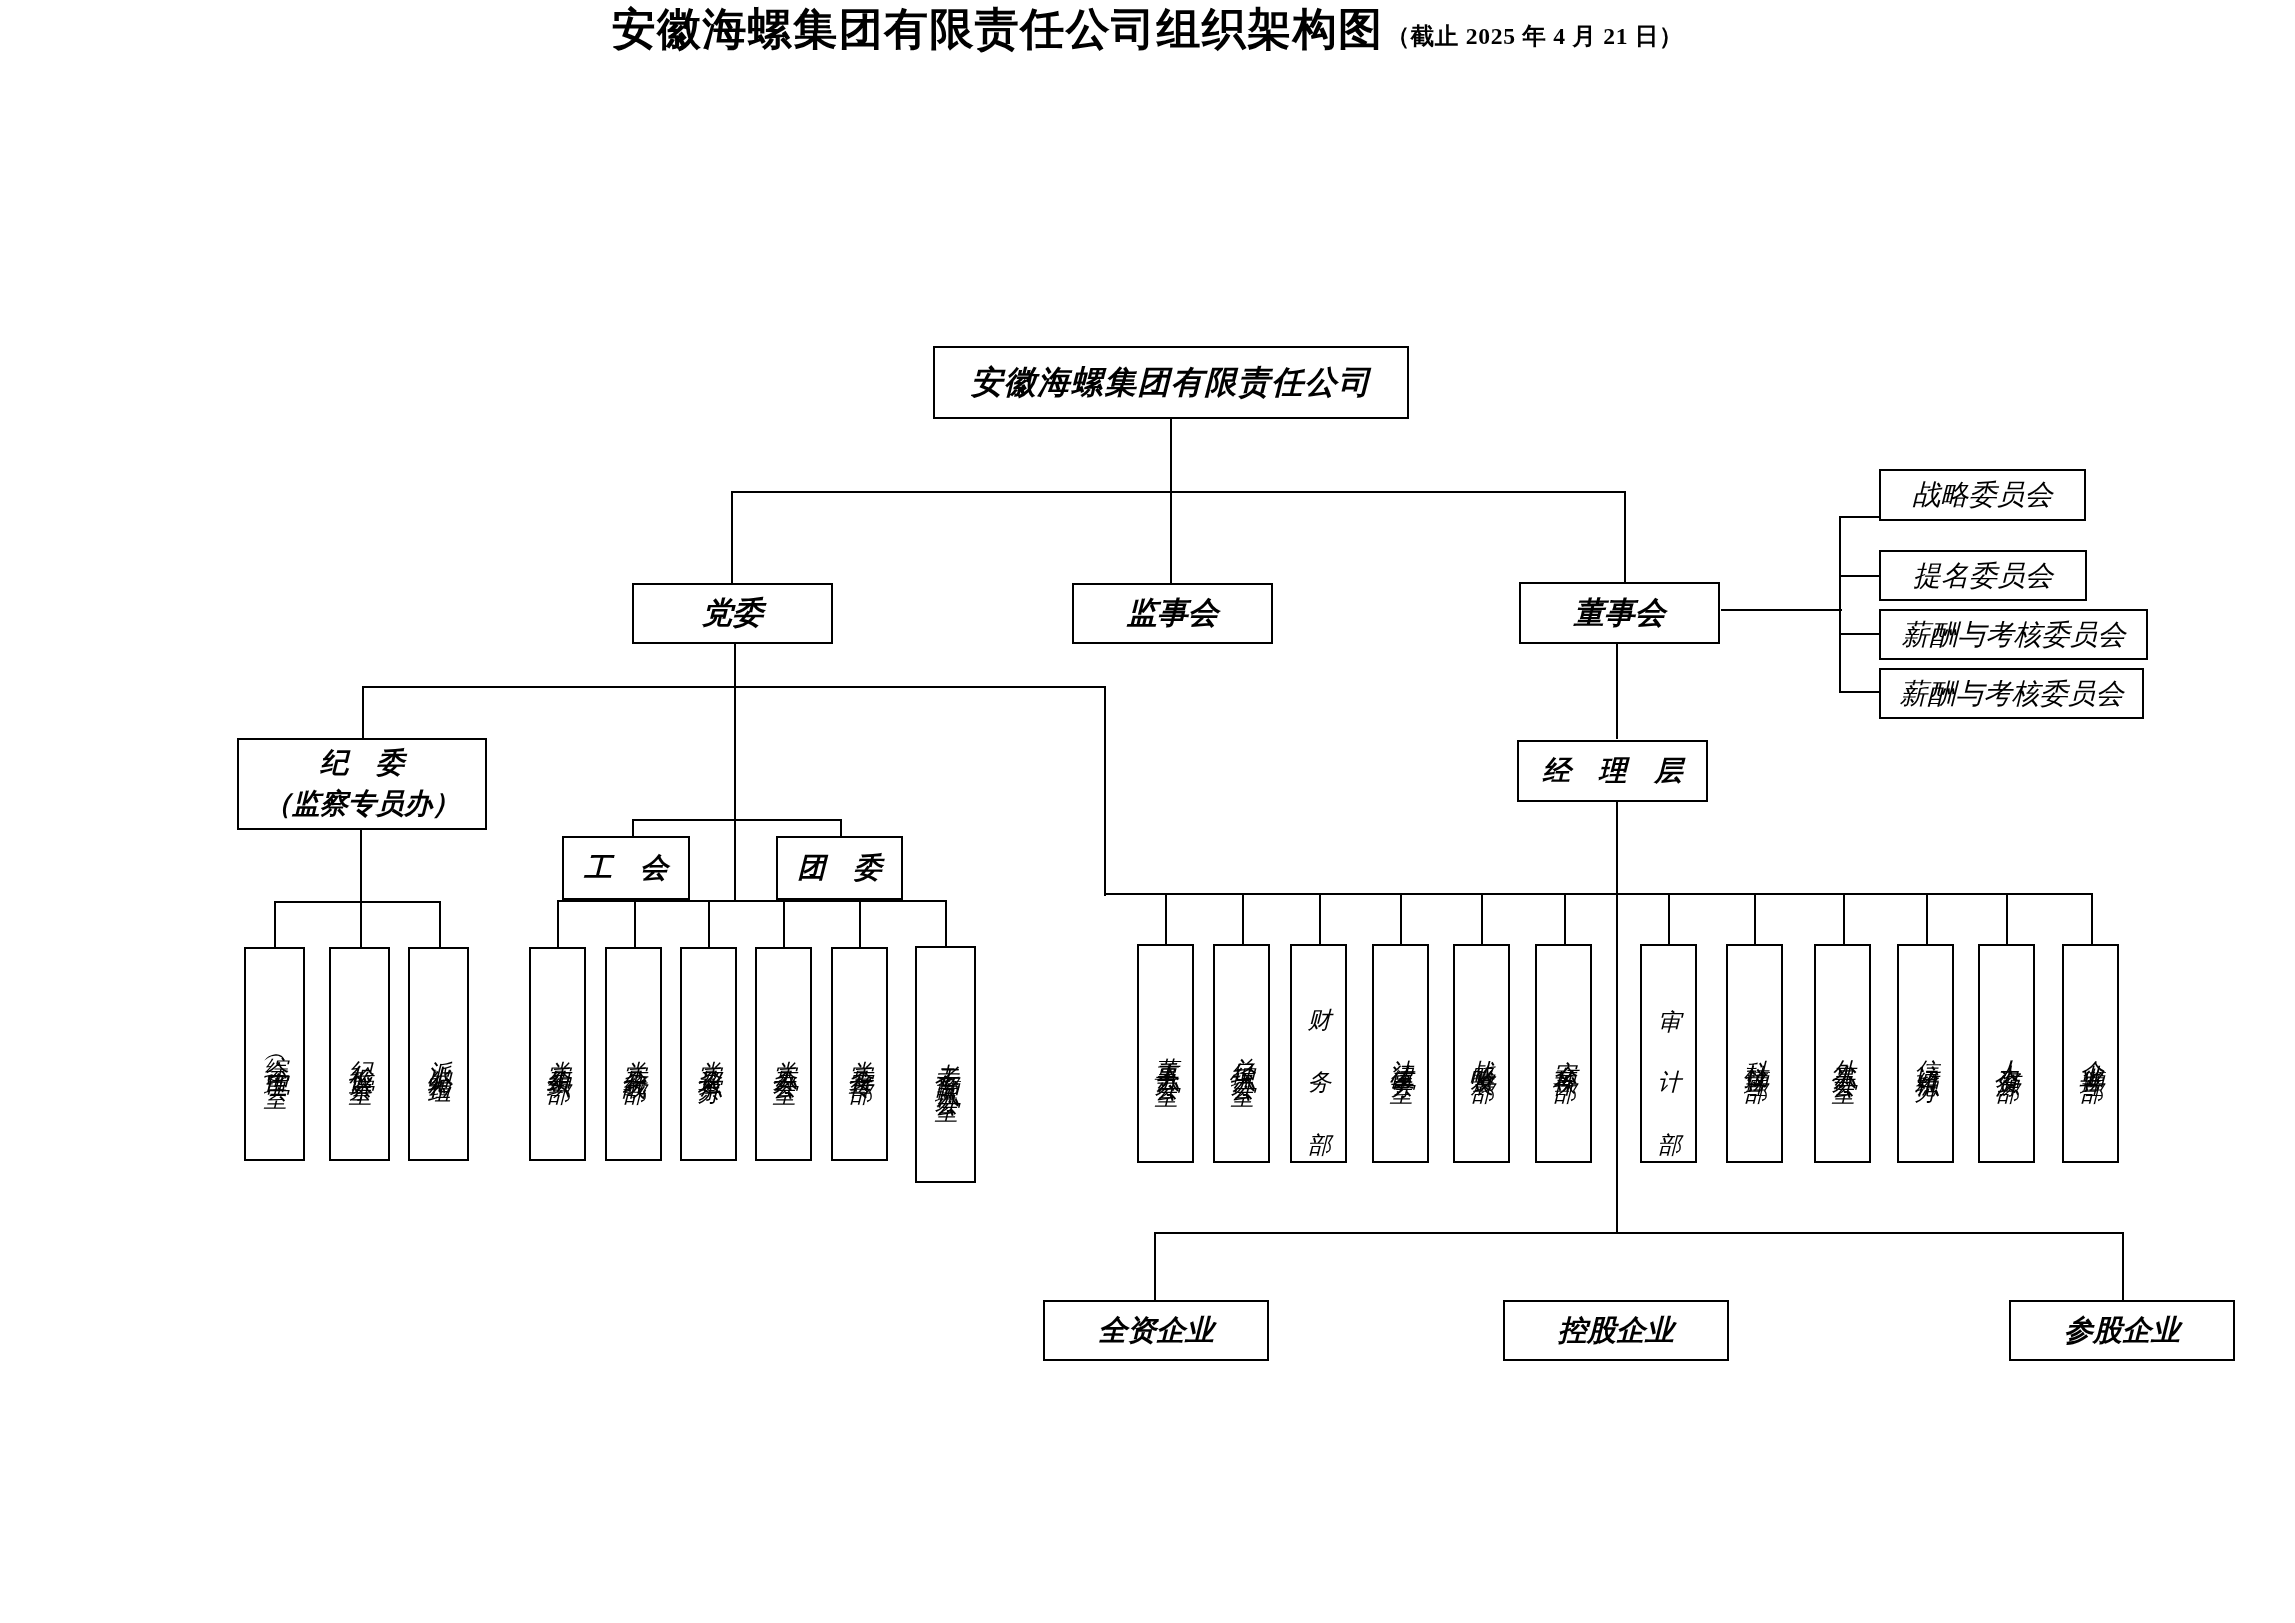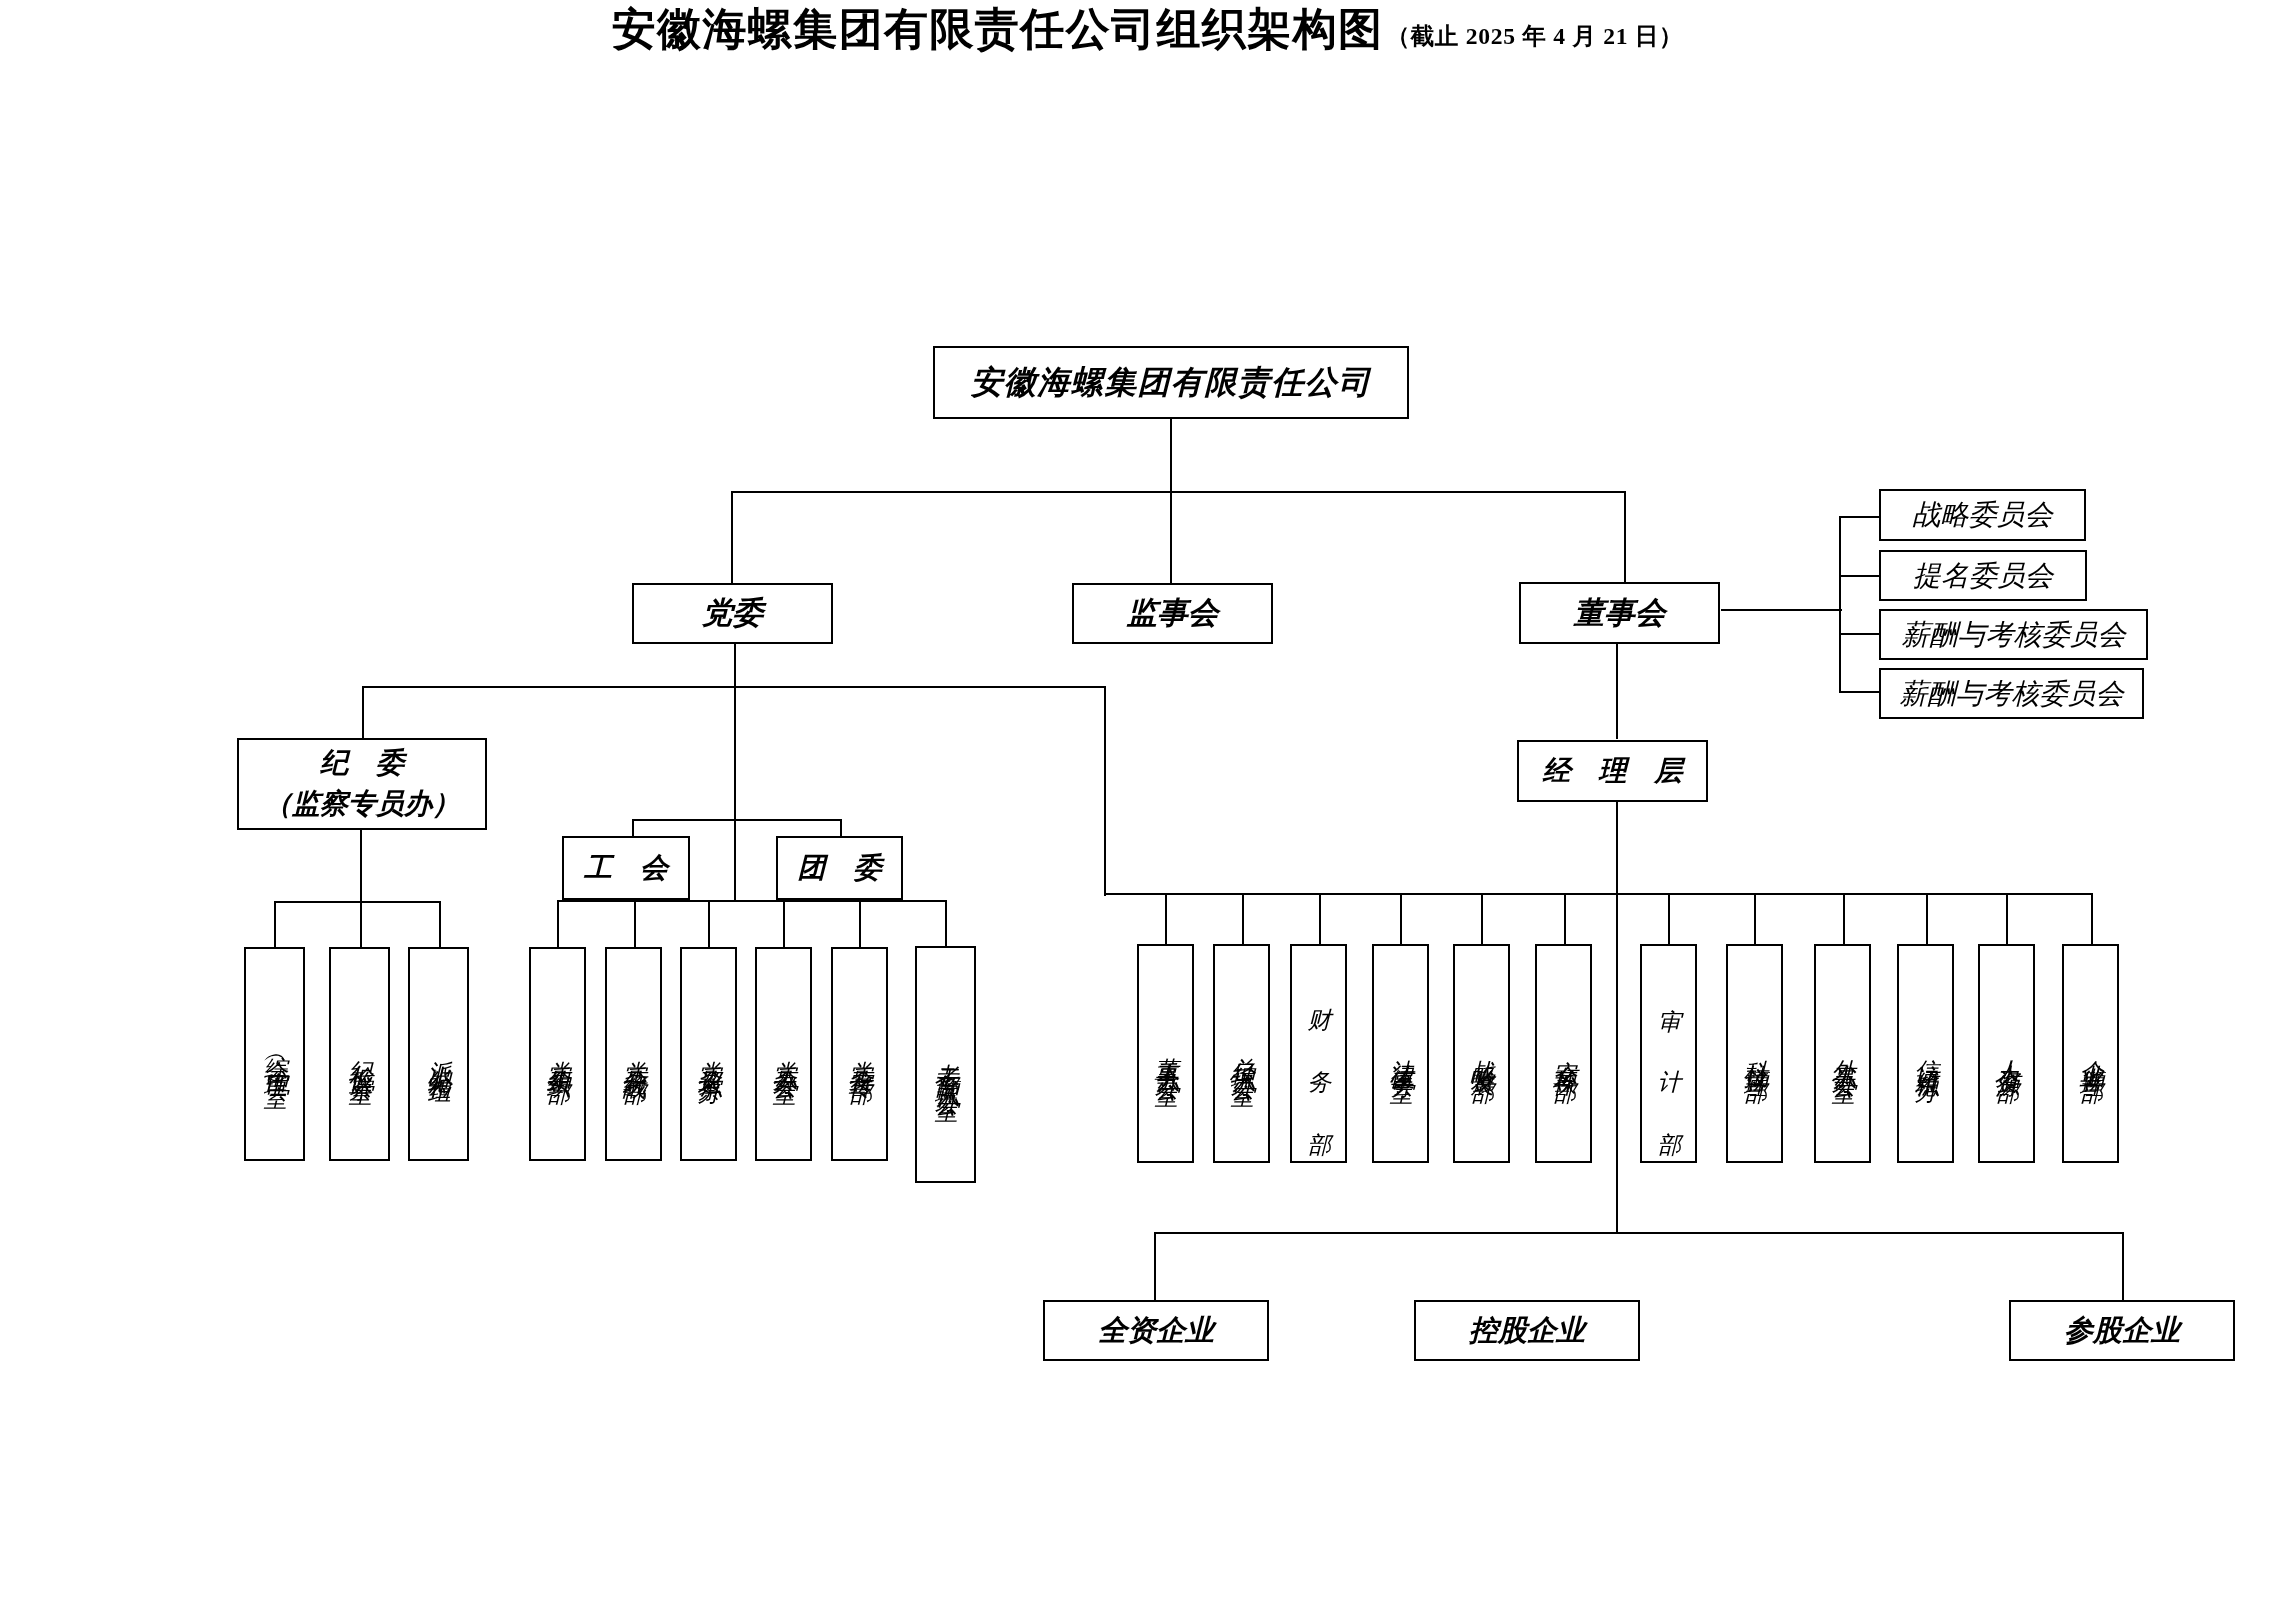"战略委员会" div.box { top: 489px -> 469px }
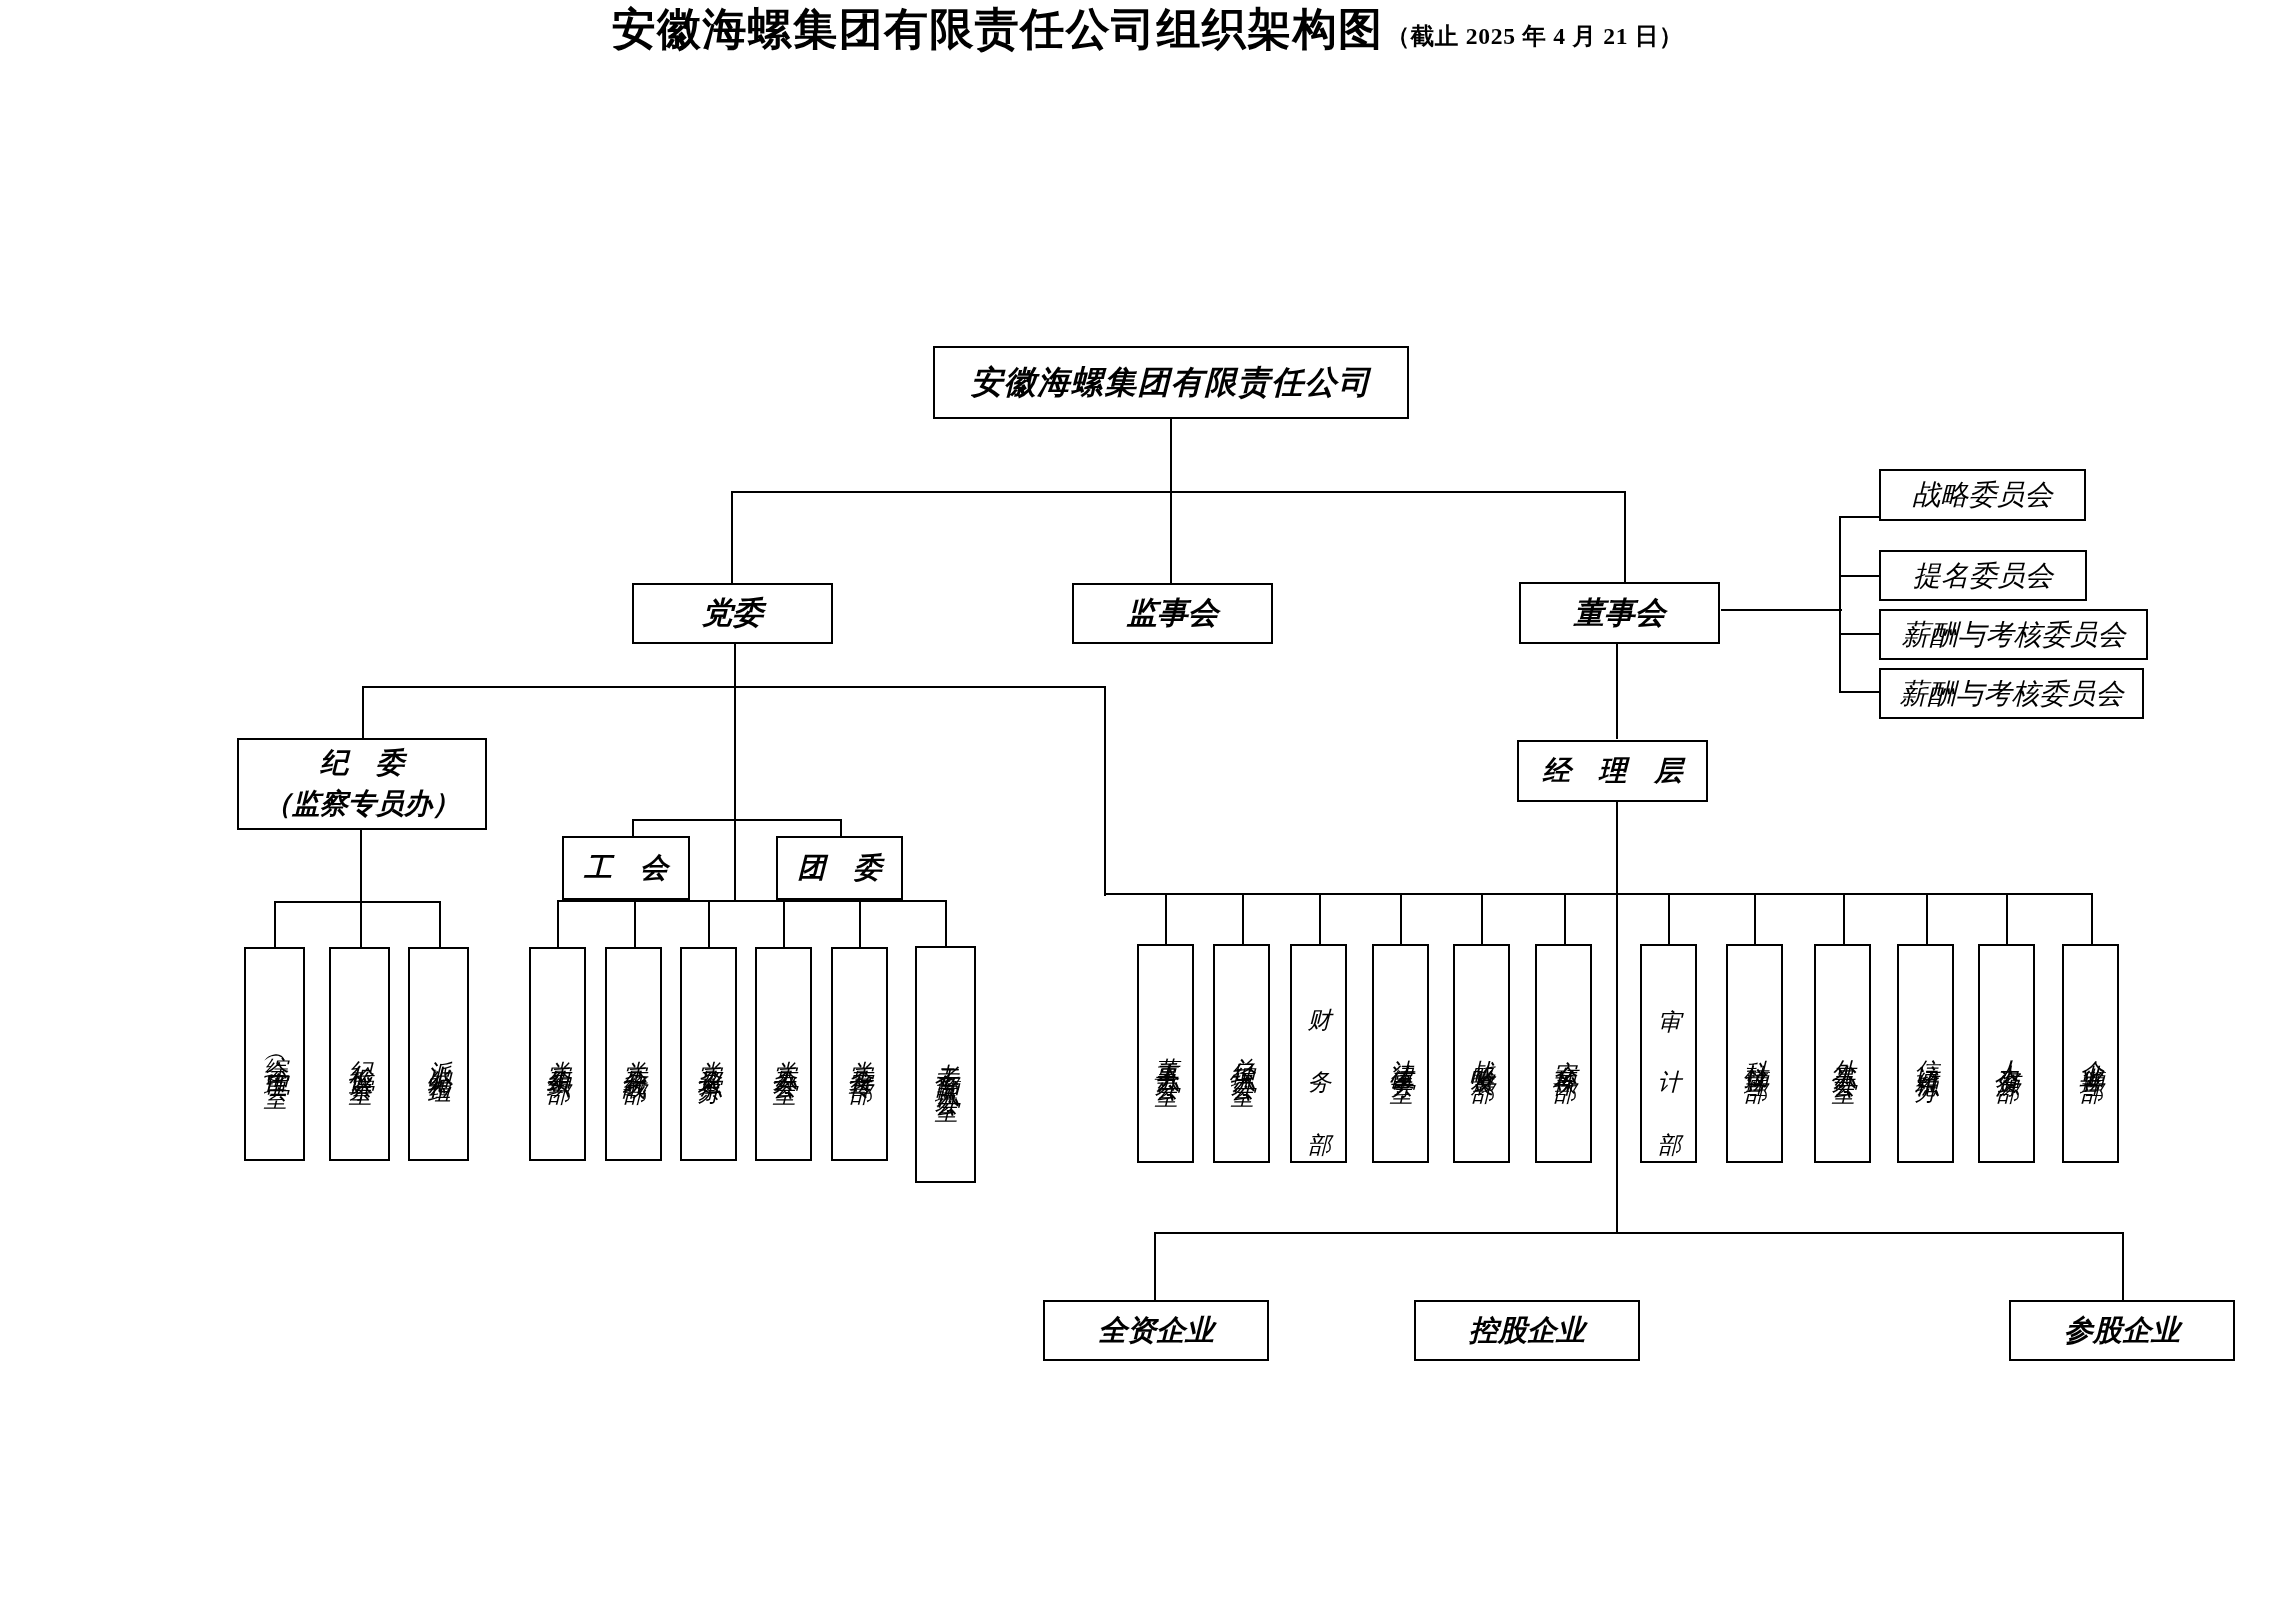"控股企业" div.box { left: 1414px -> 1503px }
